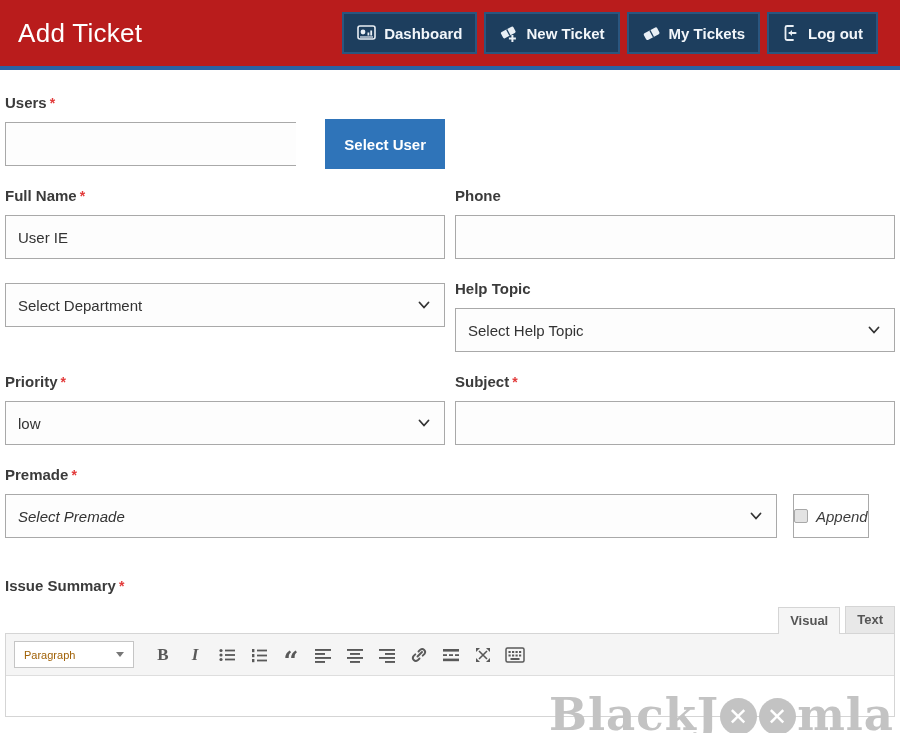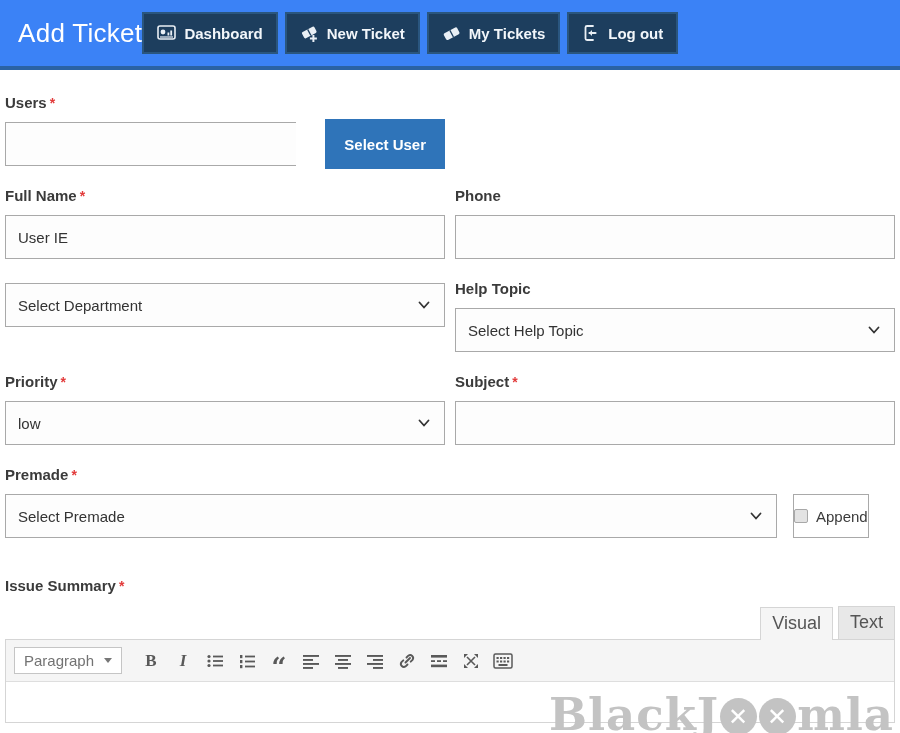"Add Ticket" .header { background: #3b82f6 -> #b91c1c; justify-content: none -> space-between }
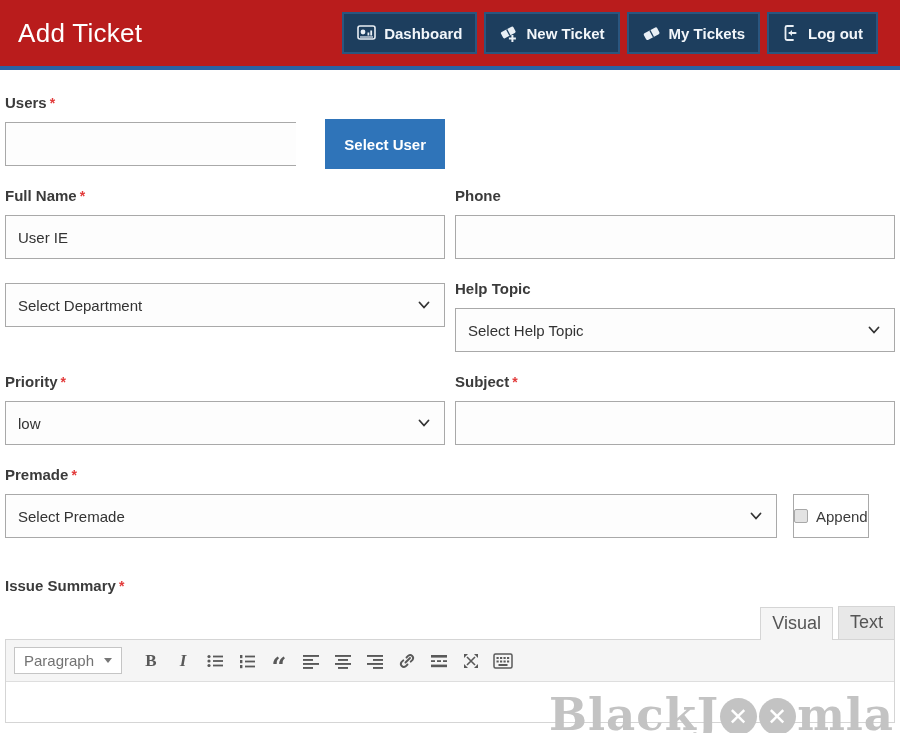"Select Premade" .row-premade { font-style: none -> italic }
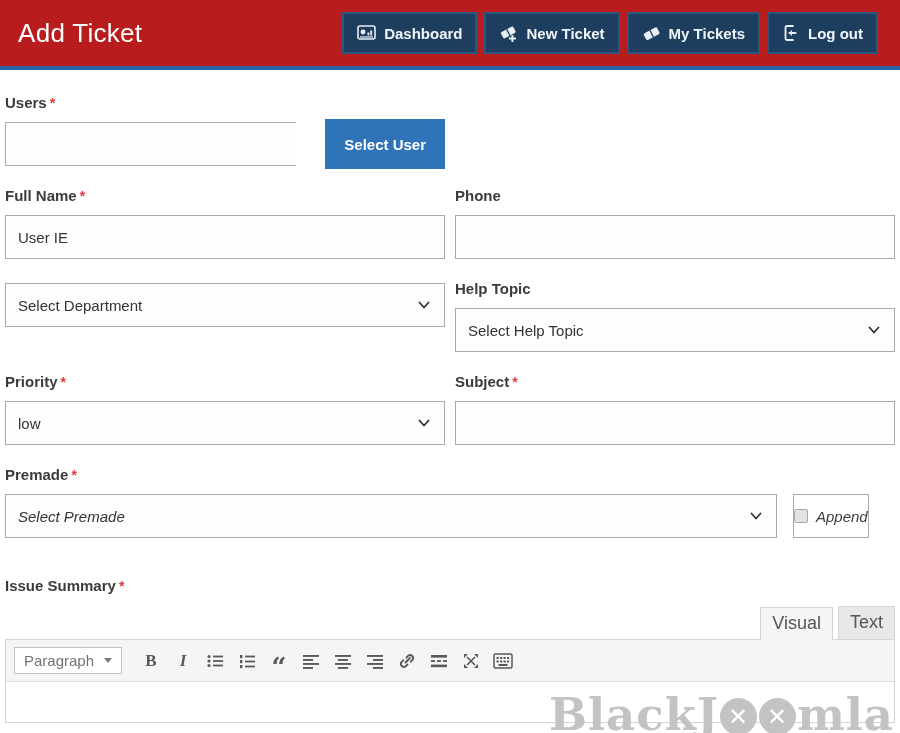"Visual" .etab { font-size: 18px -> 13px; font-weight: 400 -> 700 }
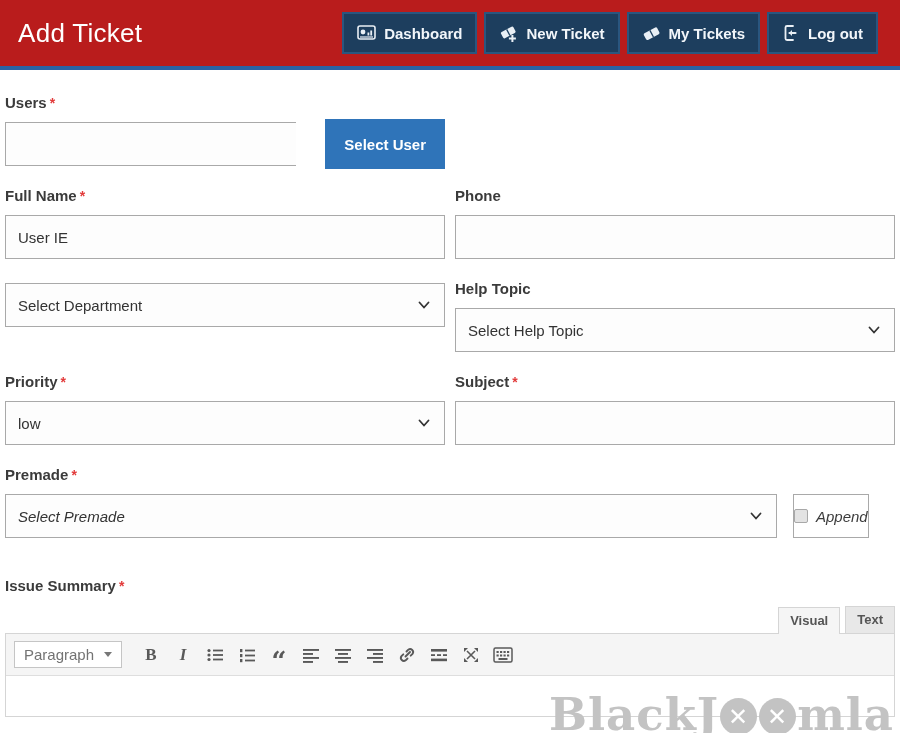"Paragraph" .para-dd { color: #737373 -> #a16207; font-size: 15px -> 11px; width: 108px -> 120px }
